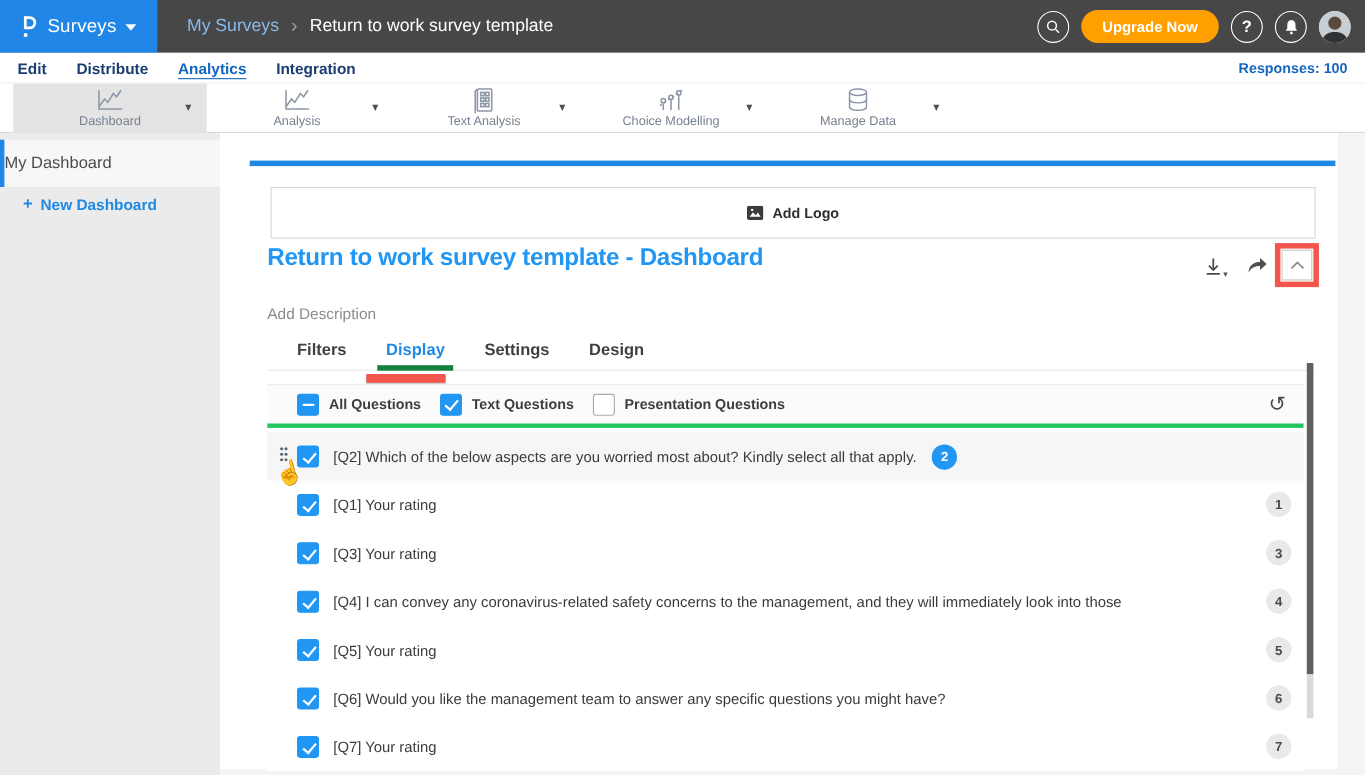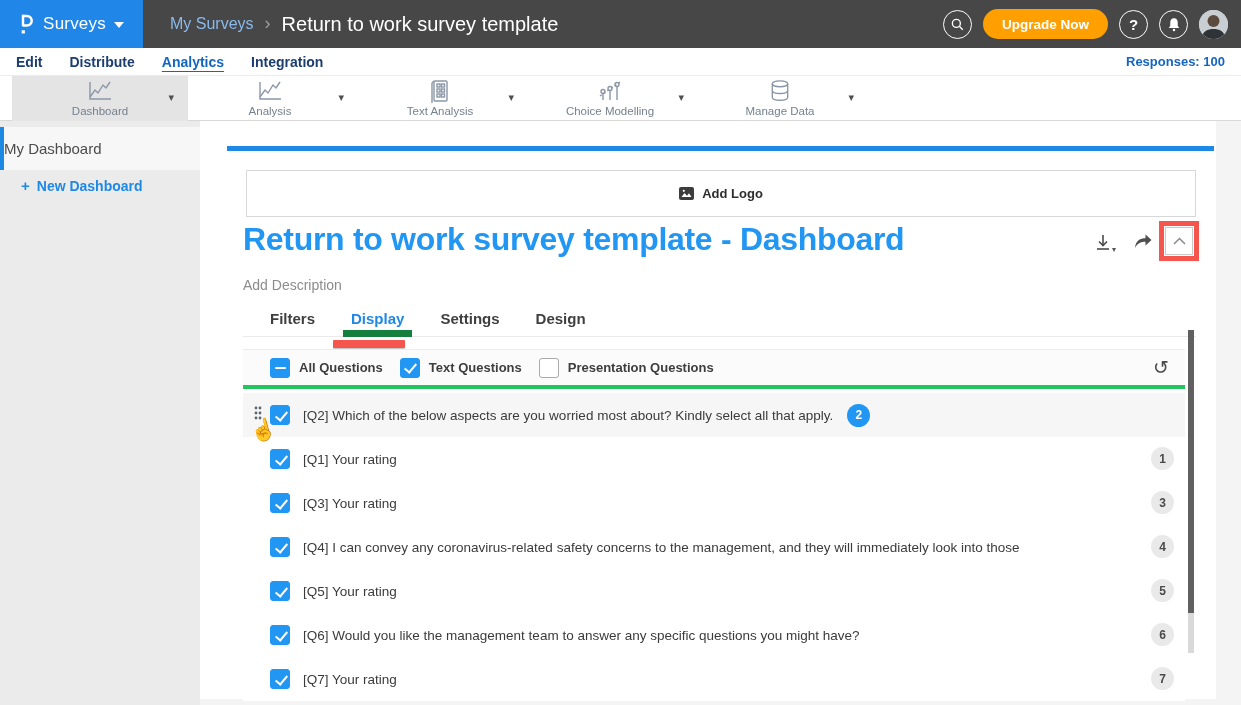"Return to work survey template" .crumb-current { font-size: 20px -> 16px }
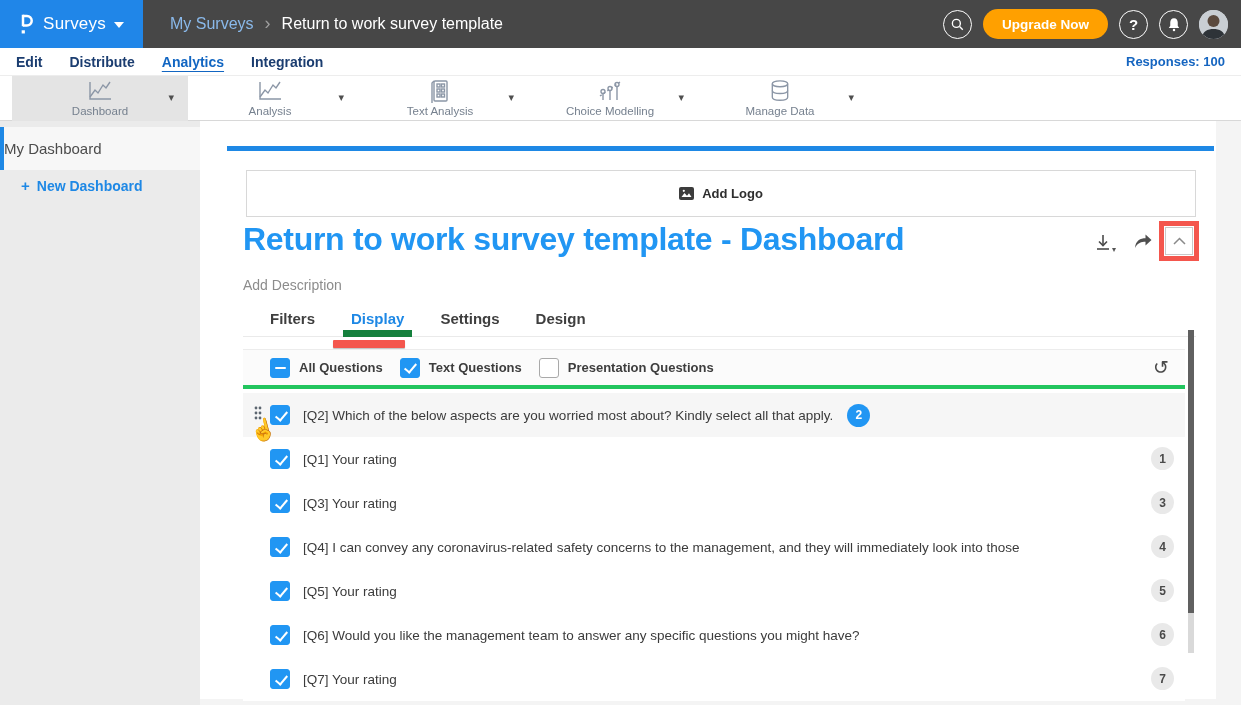"Return to work survey template -" .dash-title { font-size: 32px -> 22px }
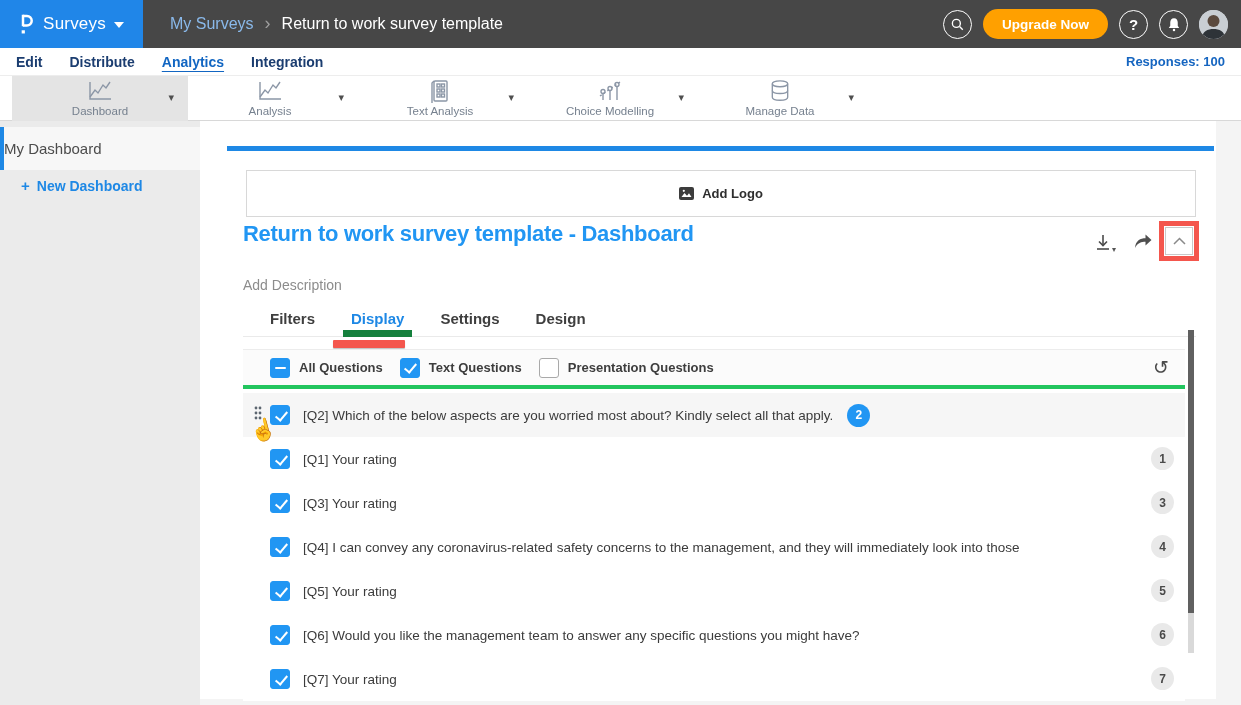"Display" .tab.active { border-bottom: 7px solid #15803d -> 5px solid #15803d }
